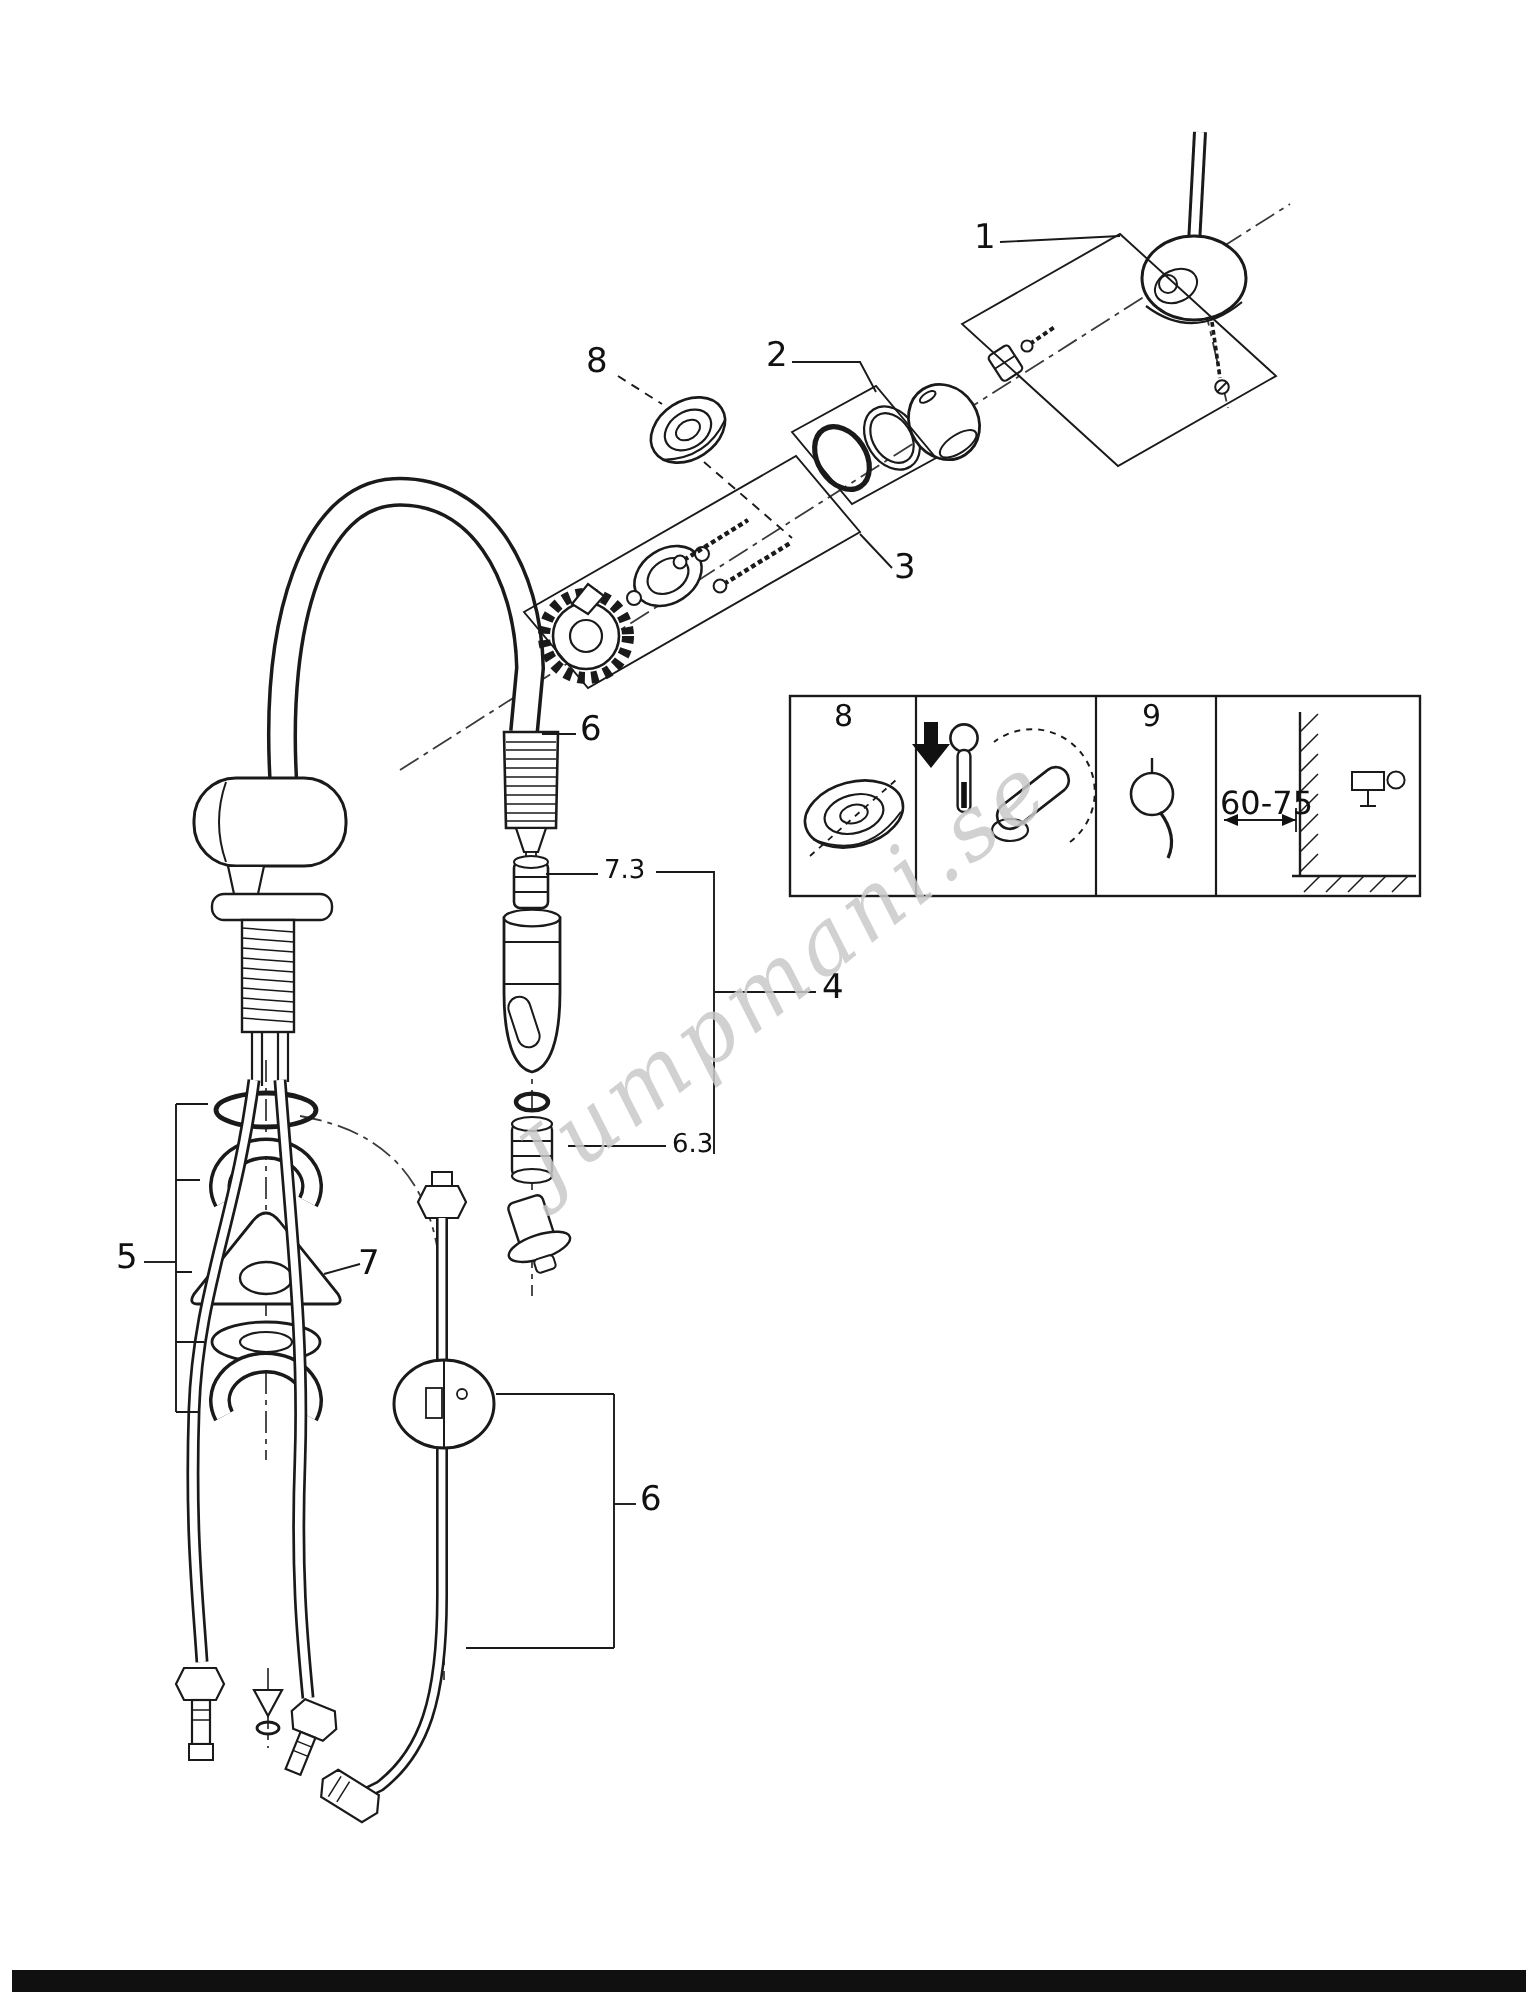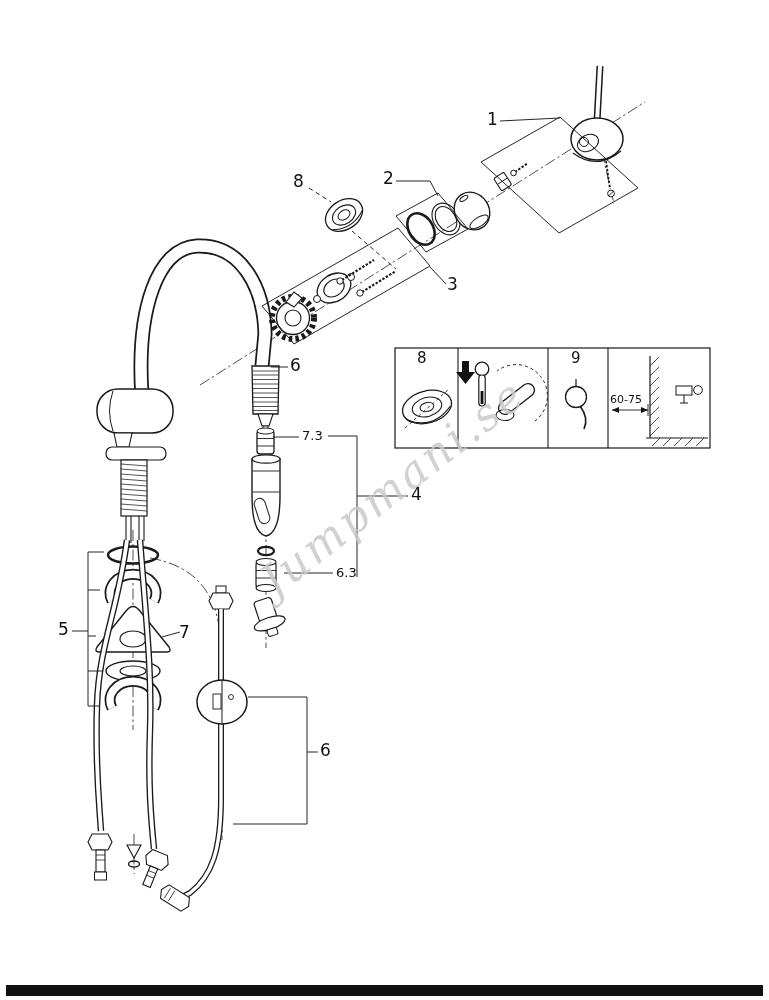"60-75" .lbl.dim { font-size: 11px -> 16px }
